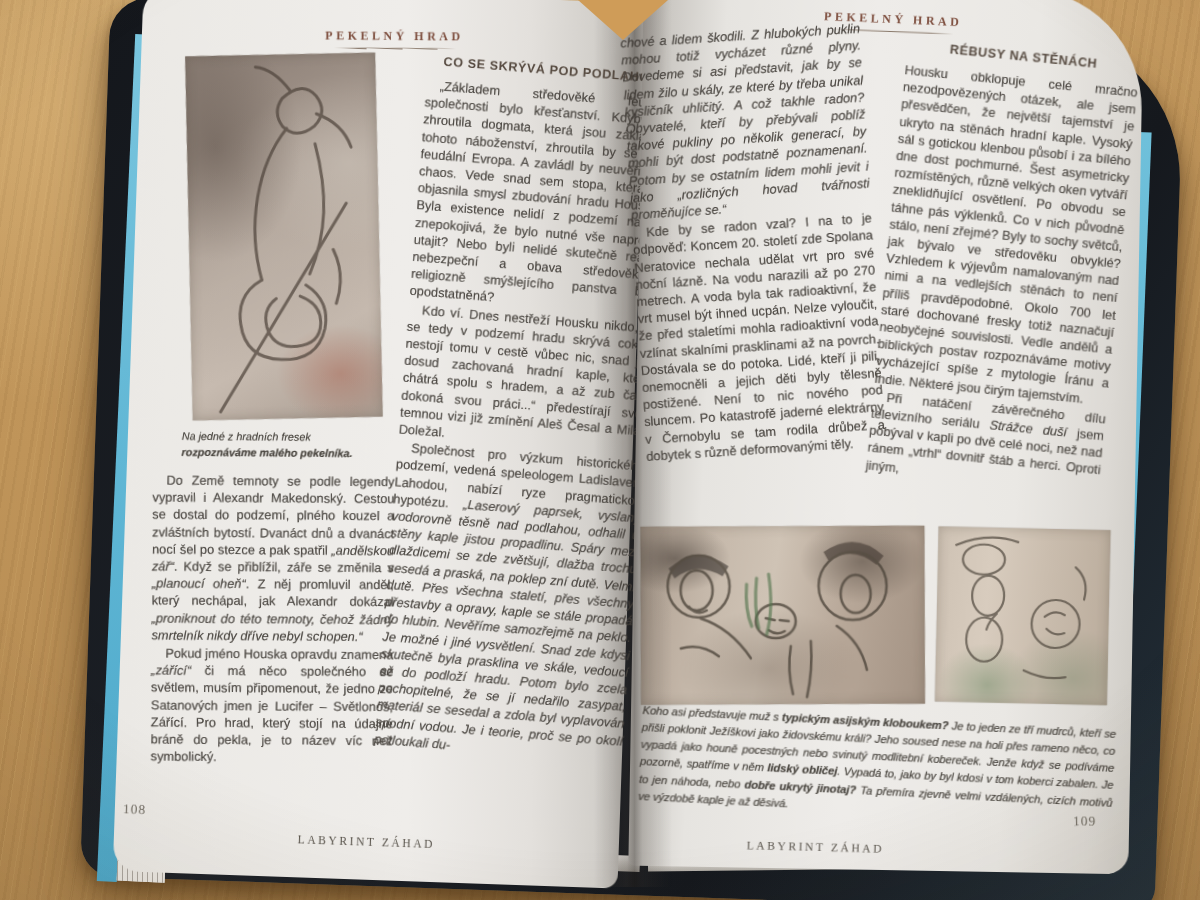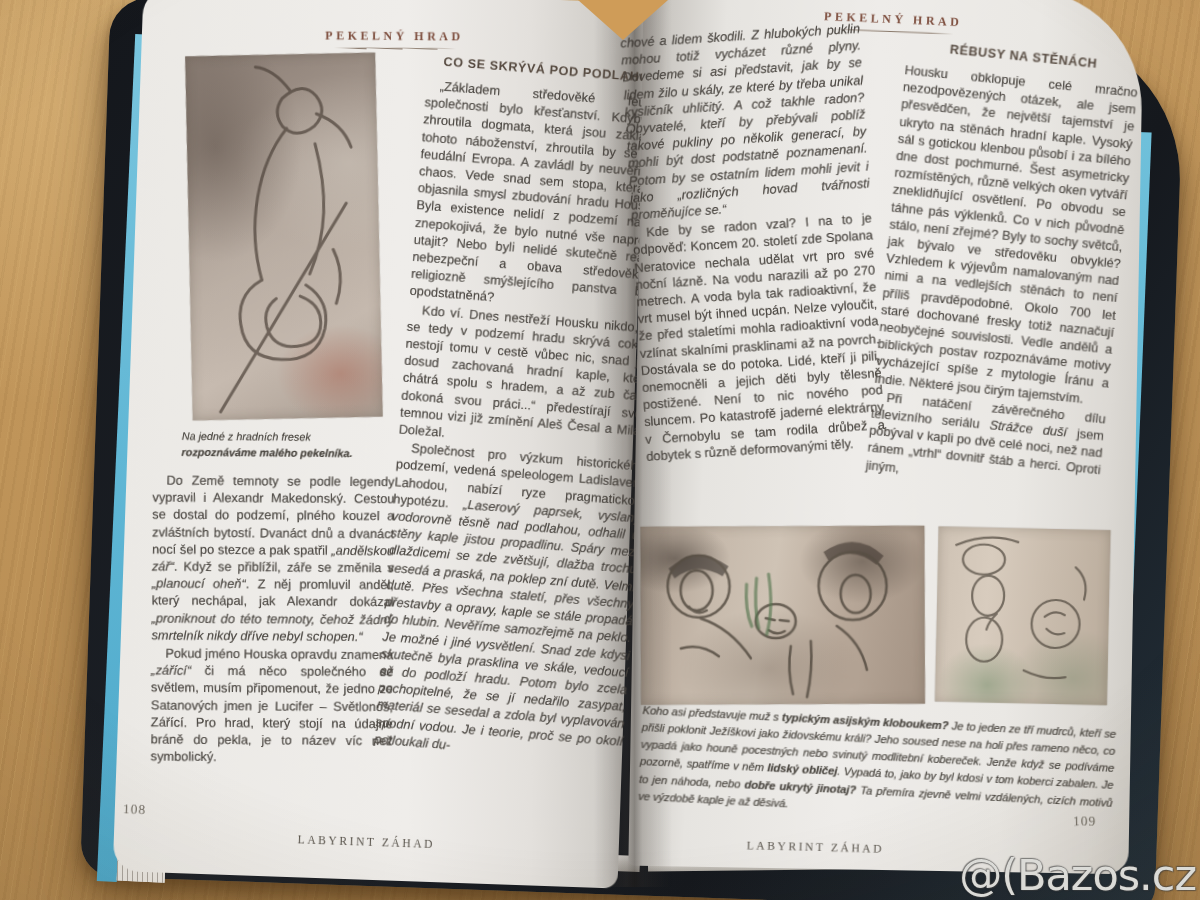"@(Bazos.cz" div.watermark { html: <div>@(Bazos.cz</div> -> none }
